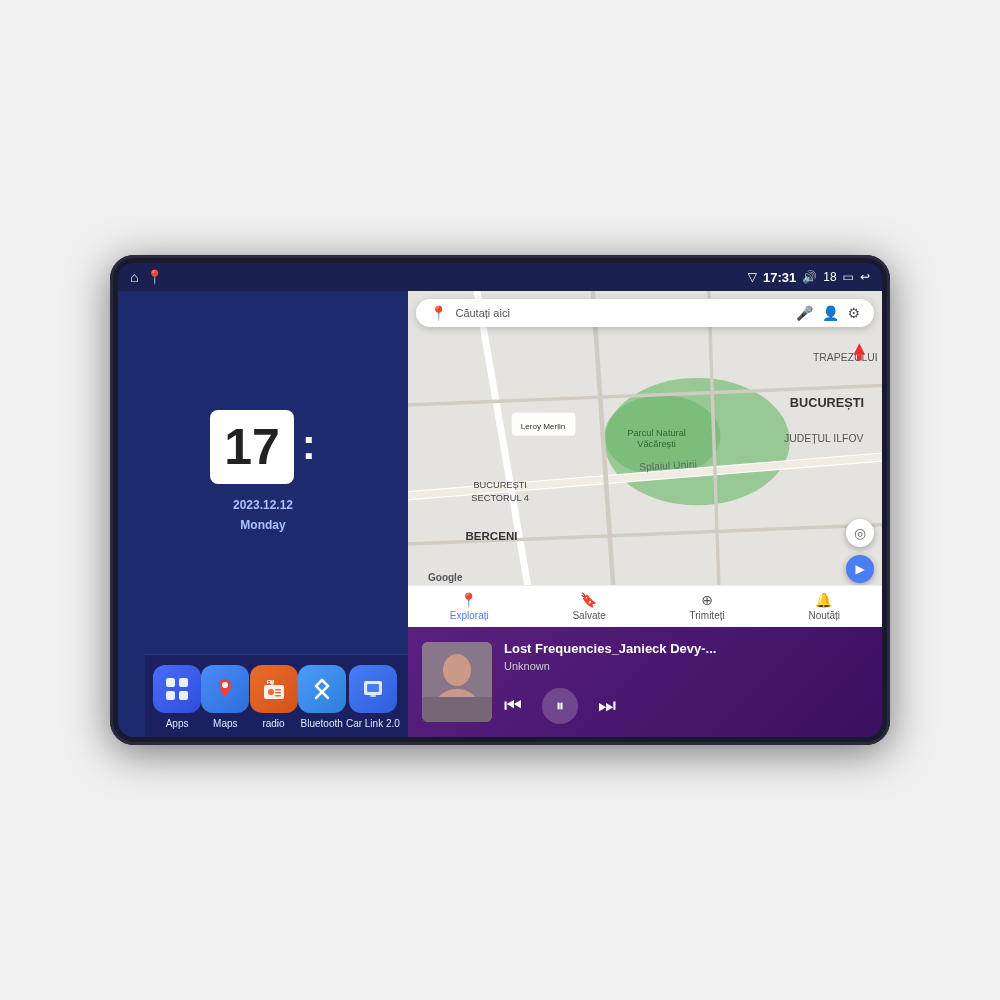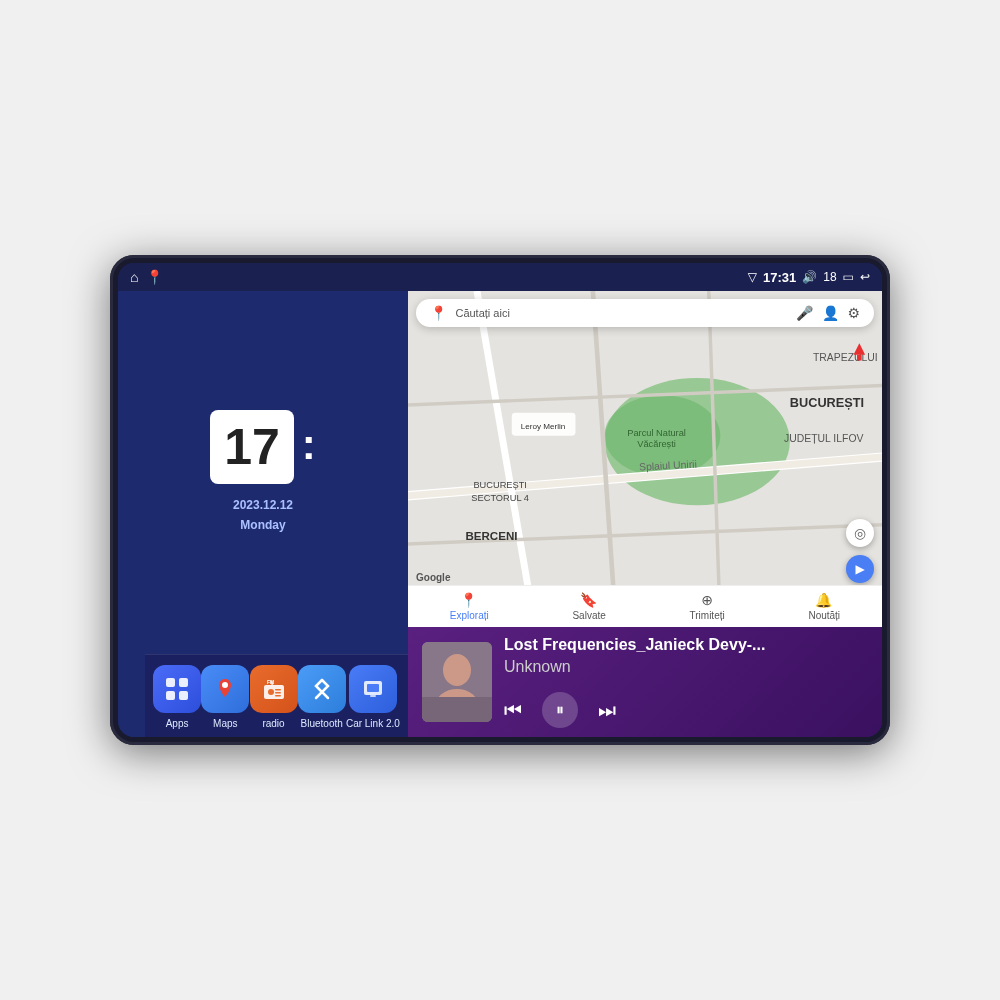"Google" .google-logo { left: 8px -> 20px }
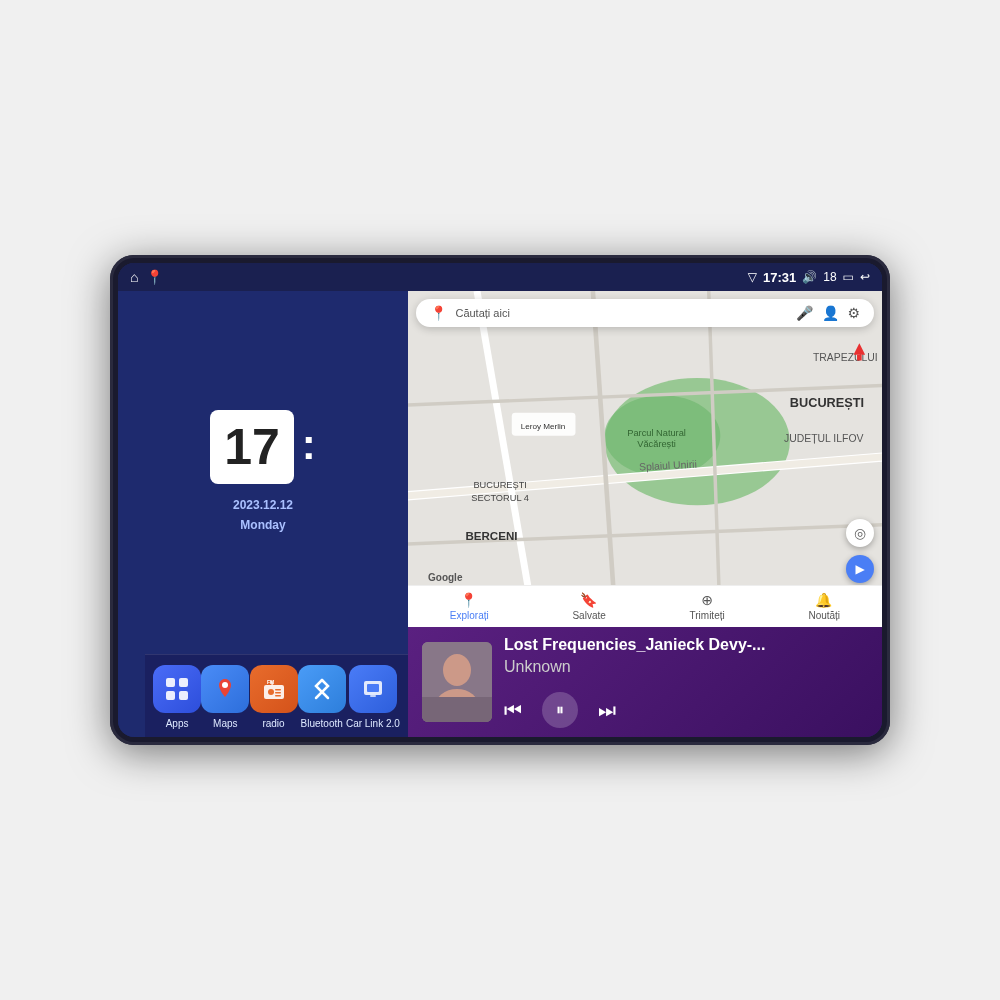"Lost Frequencies_Janieck Devy-..." .music-title { font-size: 16px -> 13px }
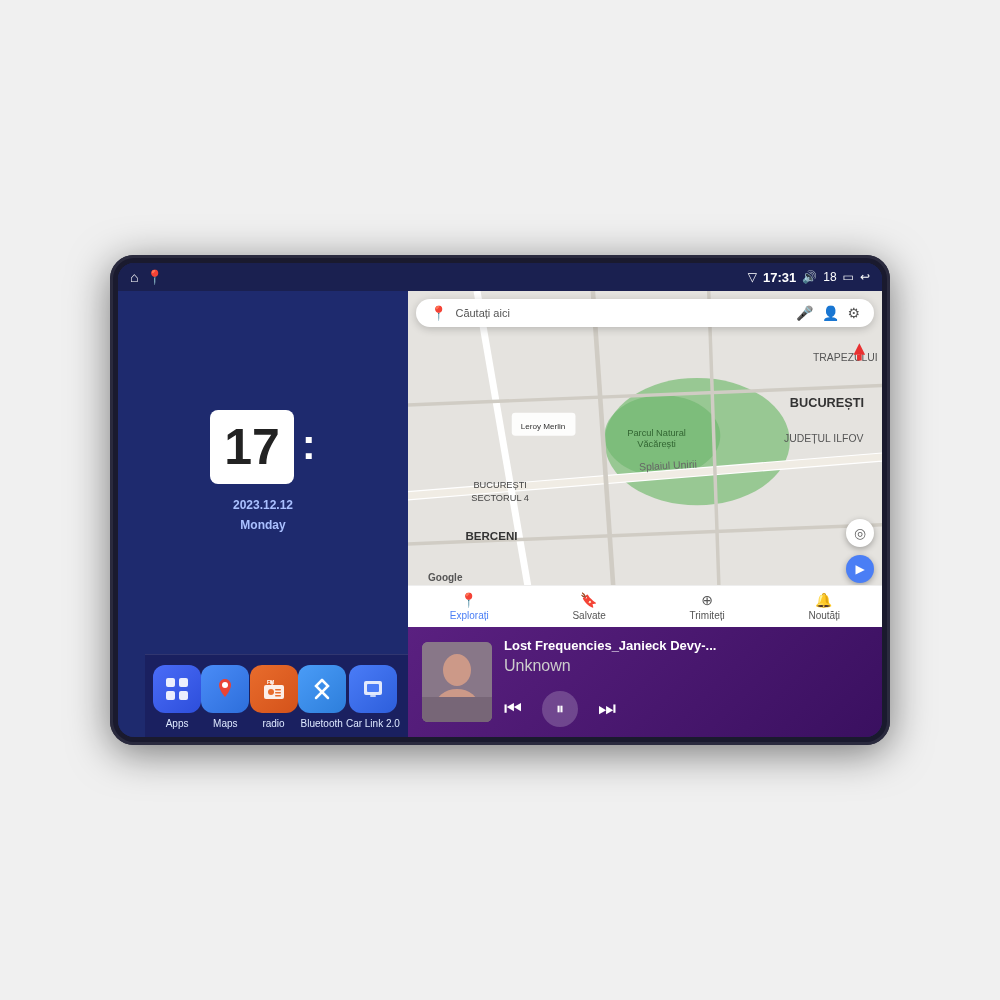"Unknown" .music-artist { font-size: 16px -> 11px }
